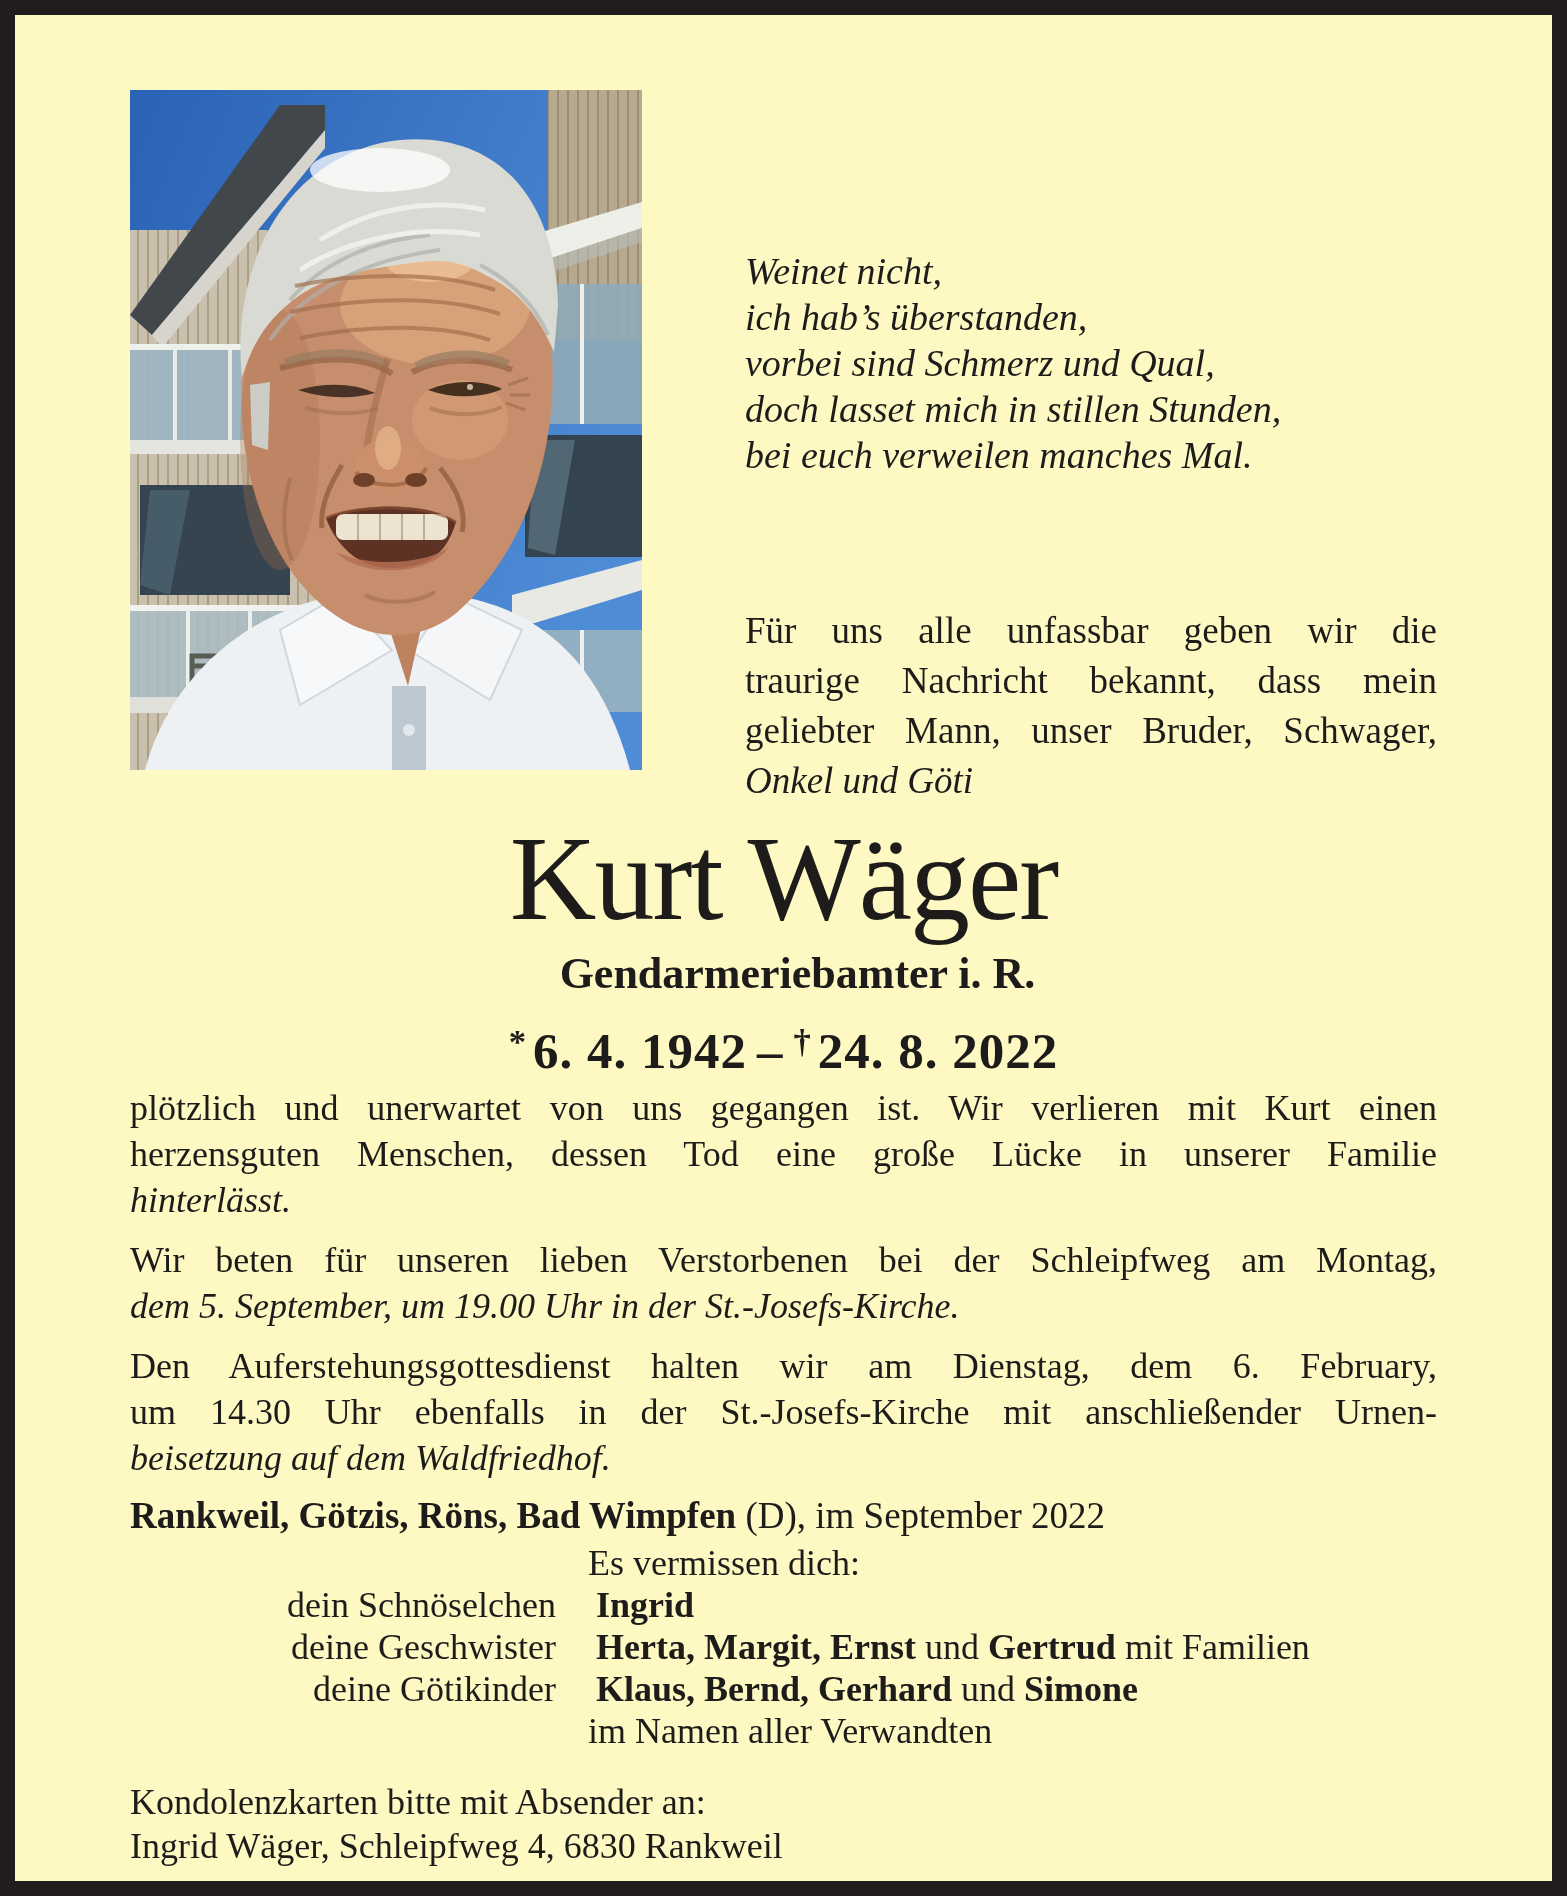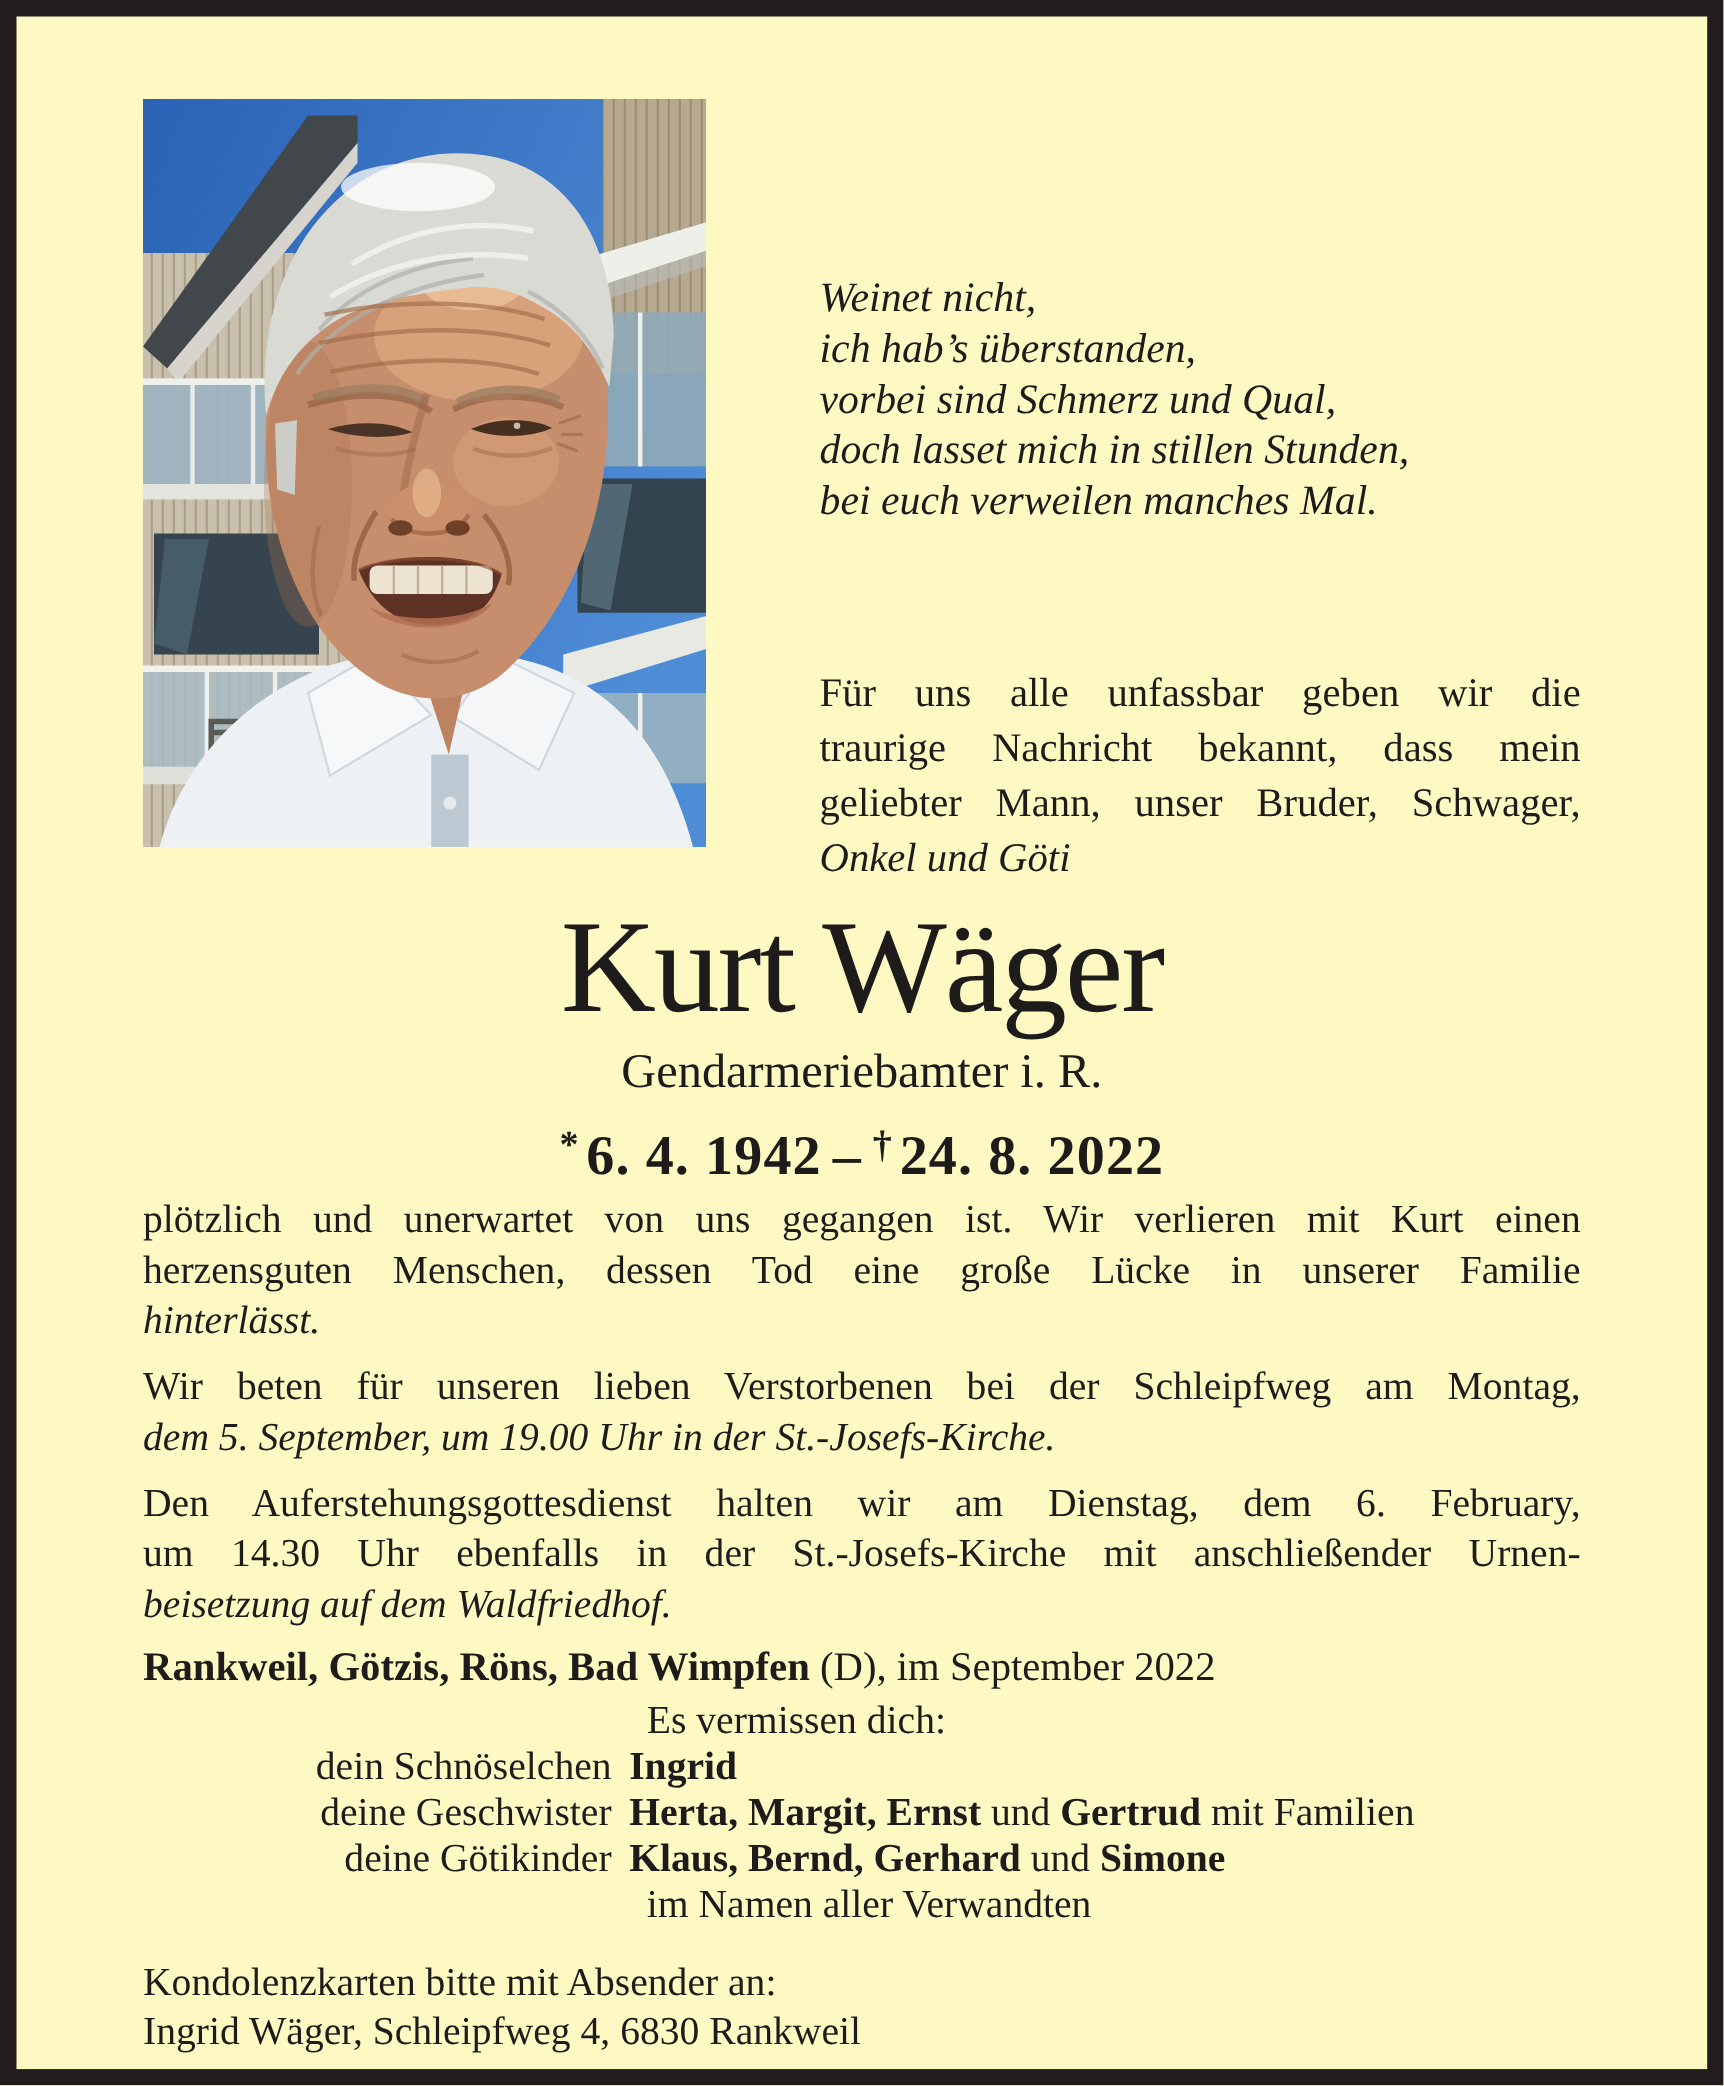"Gendarmeriebamter i. R." .deceased-title { font-weight: normal -> bold; left: 130px -> 144px }
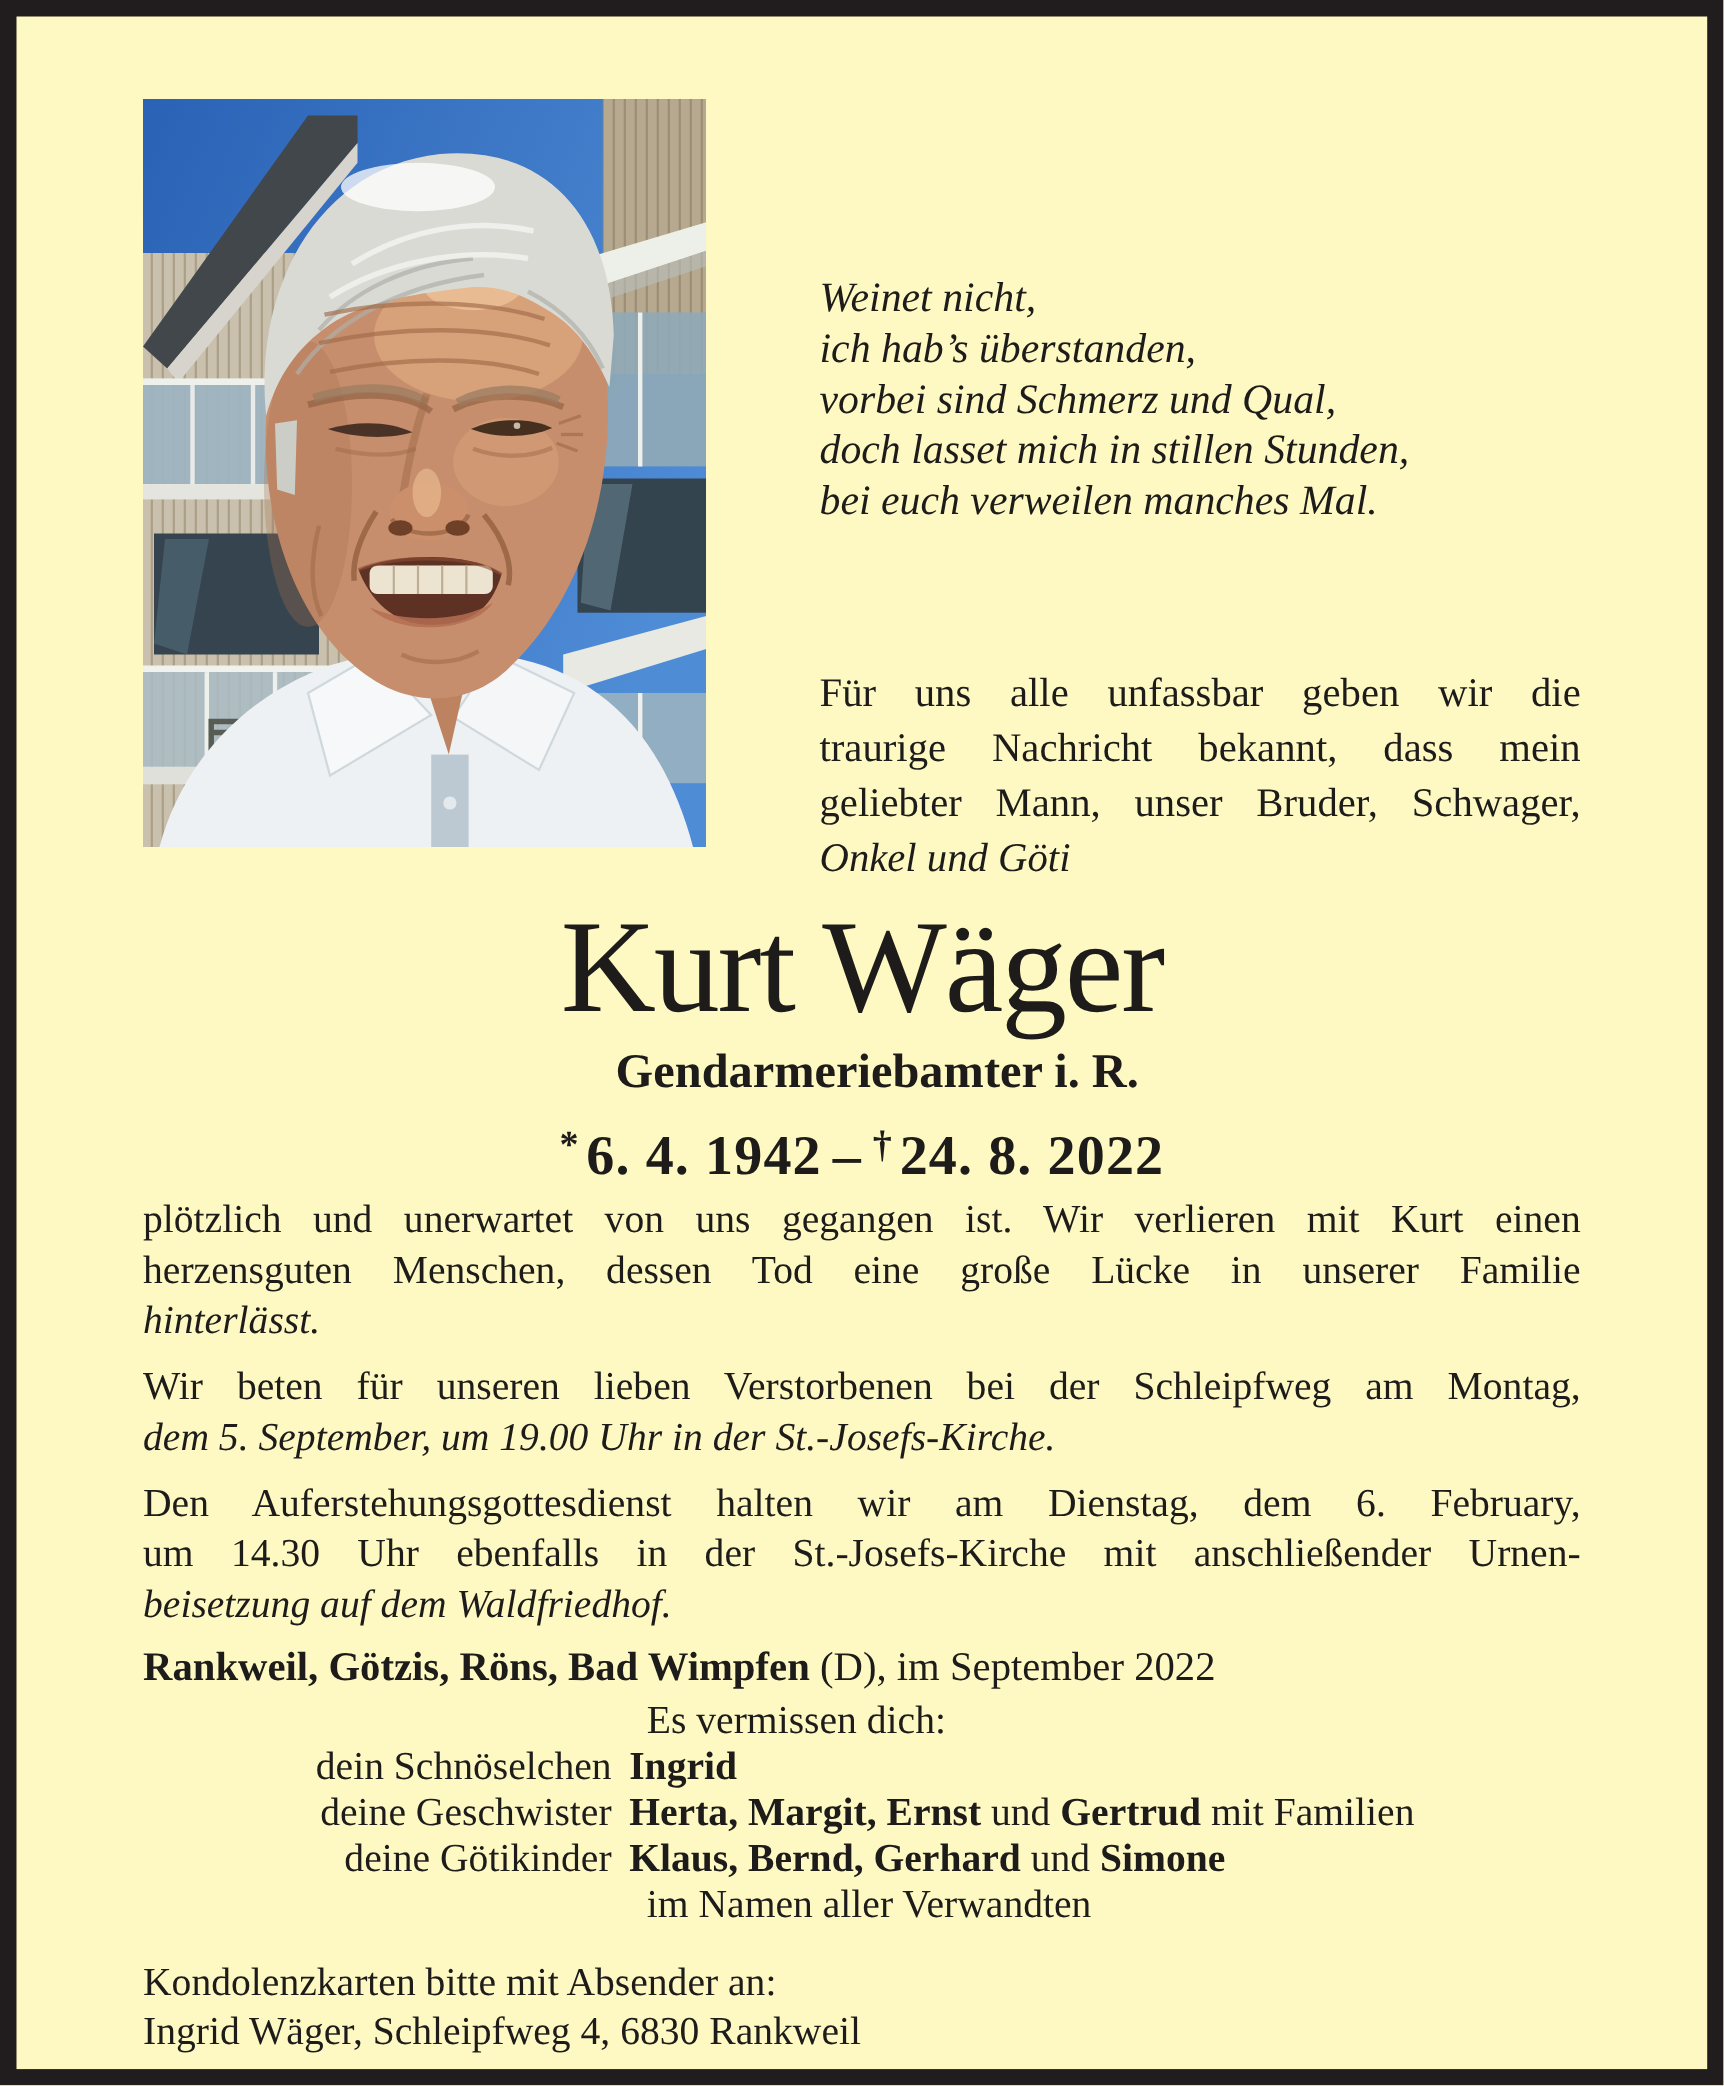"dein Schnöselchen" .m-row { gap: none -> 24px }
